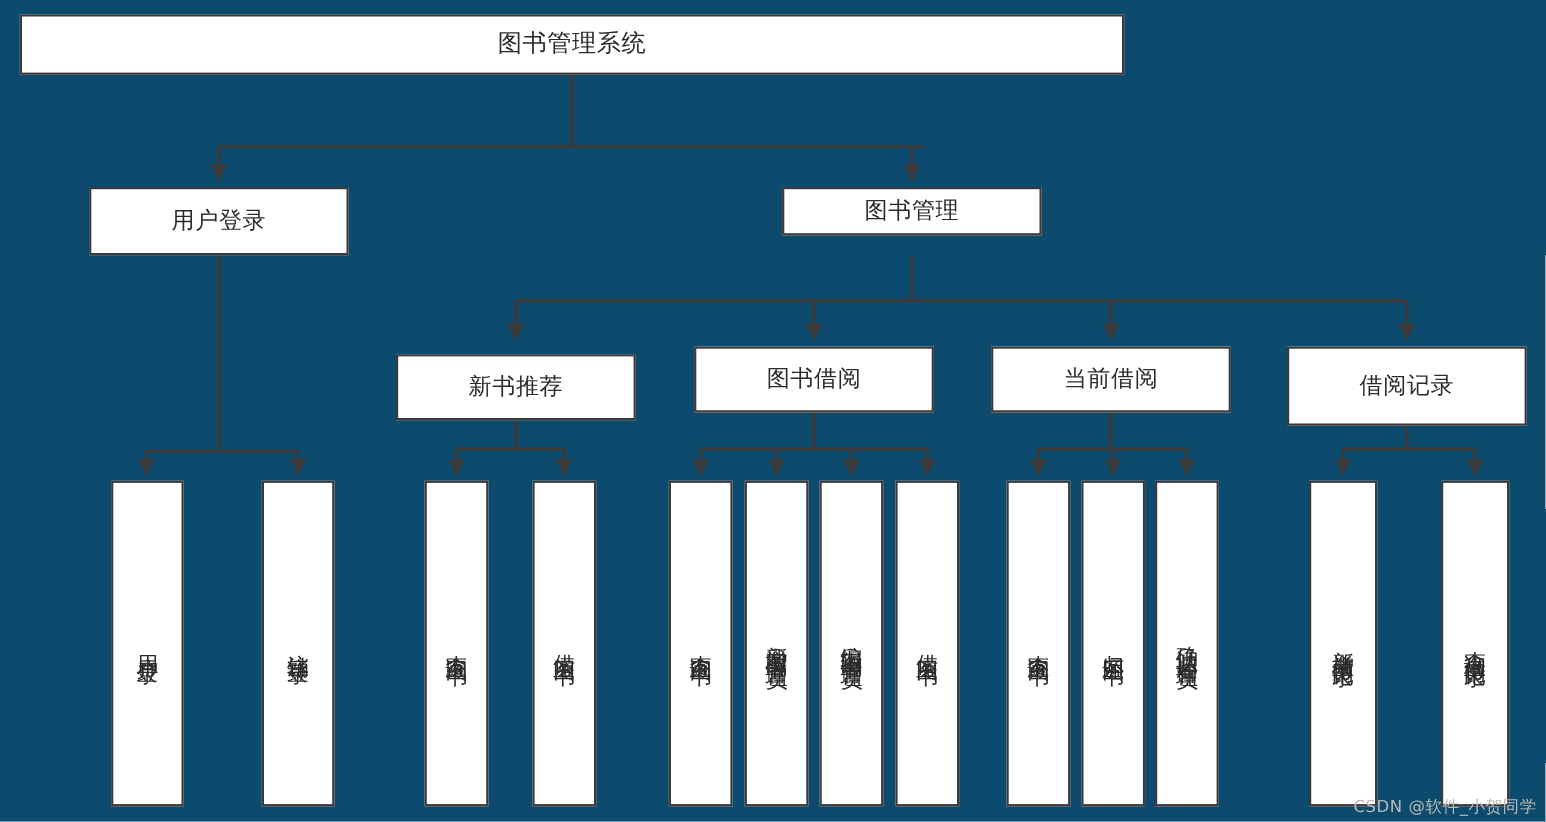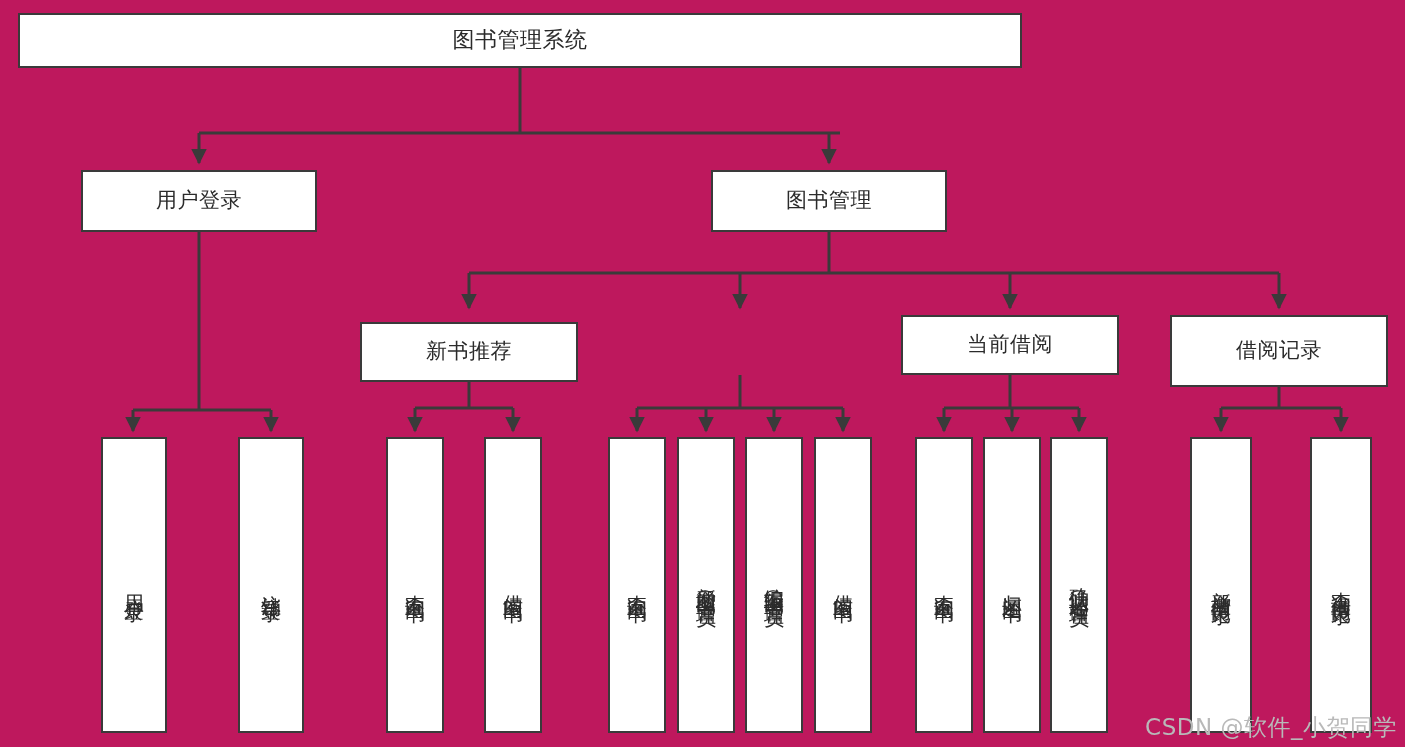"图书管理系统" #canvas { background: #be185d -> #0c4a6e }
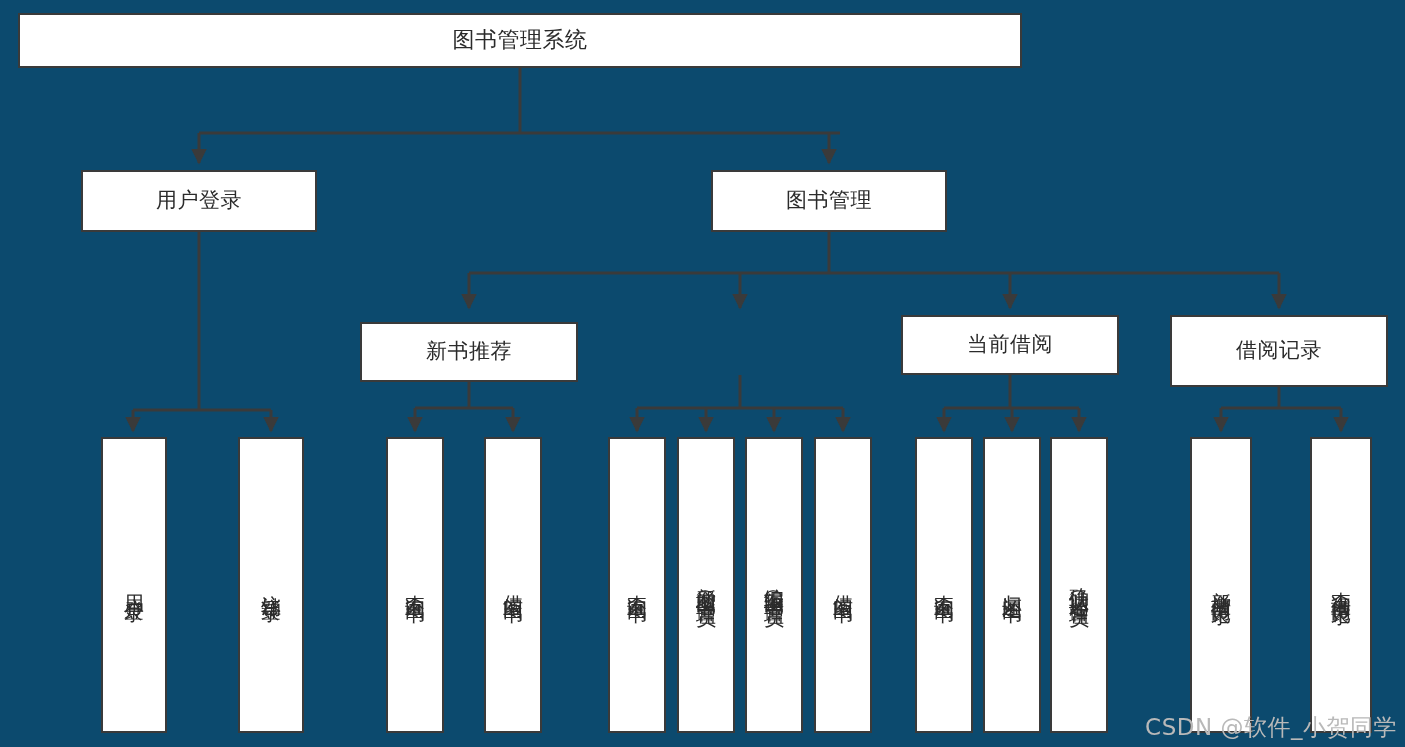"图书管理" div.node { height: 62px -> 44px }
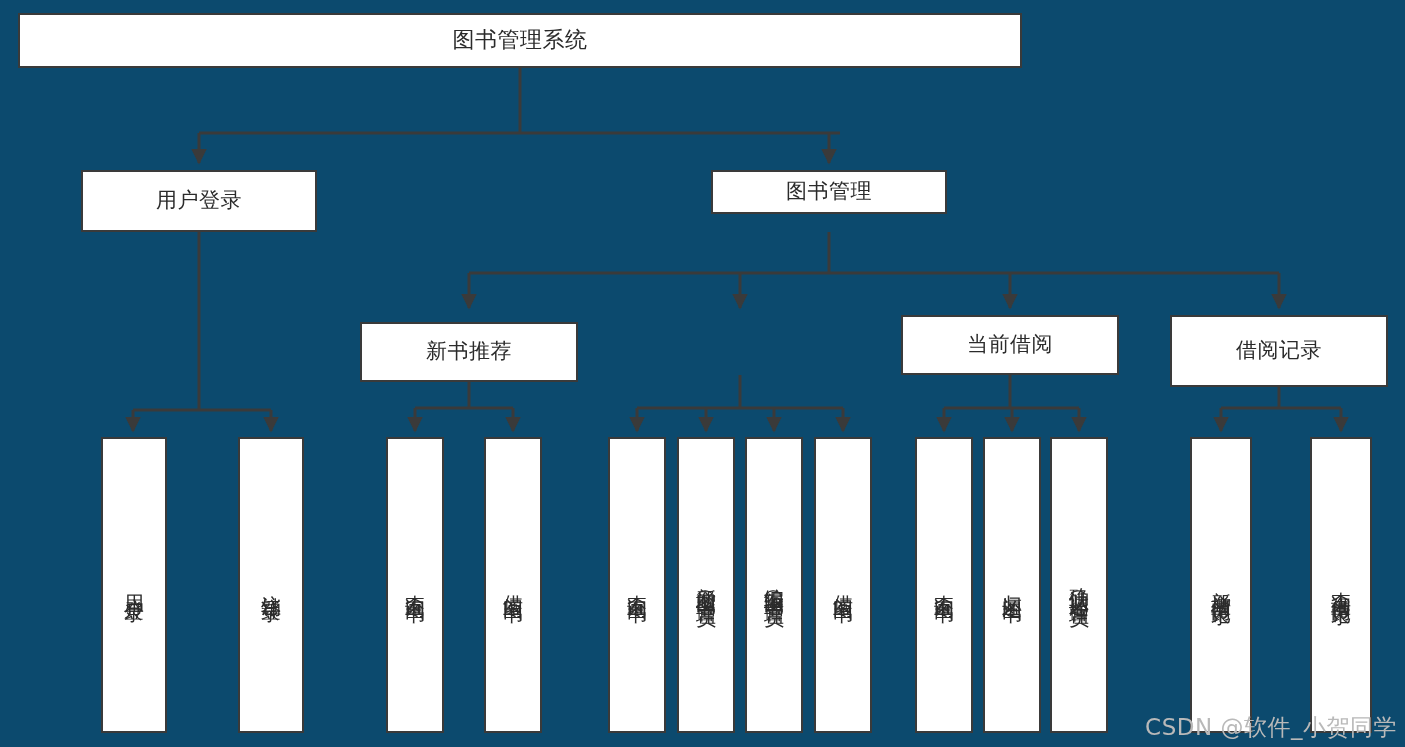"图书借阅" div.node { html: none -> <div> <span>图书借阅</span> </div> }
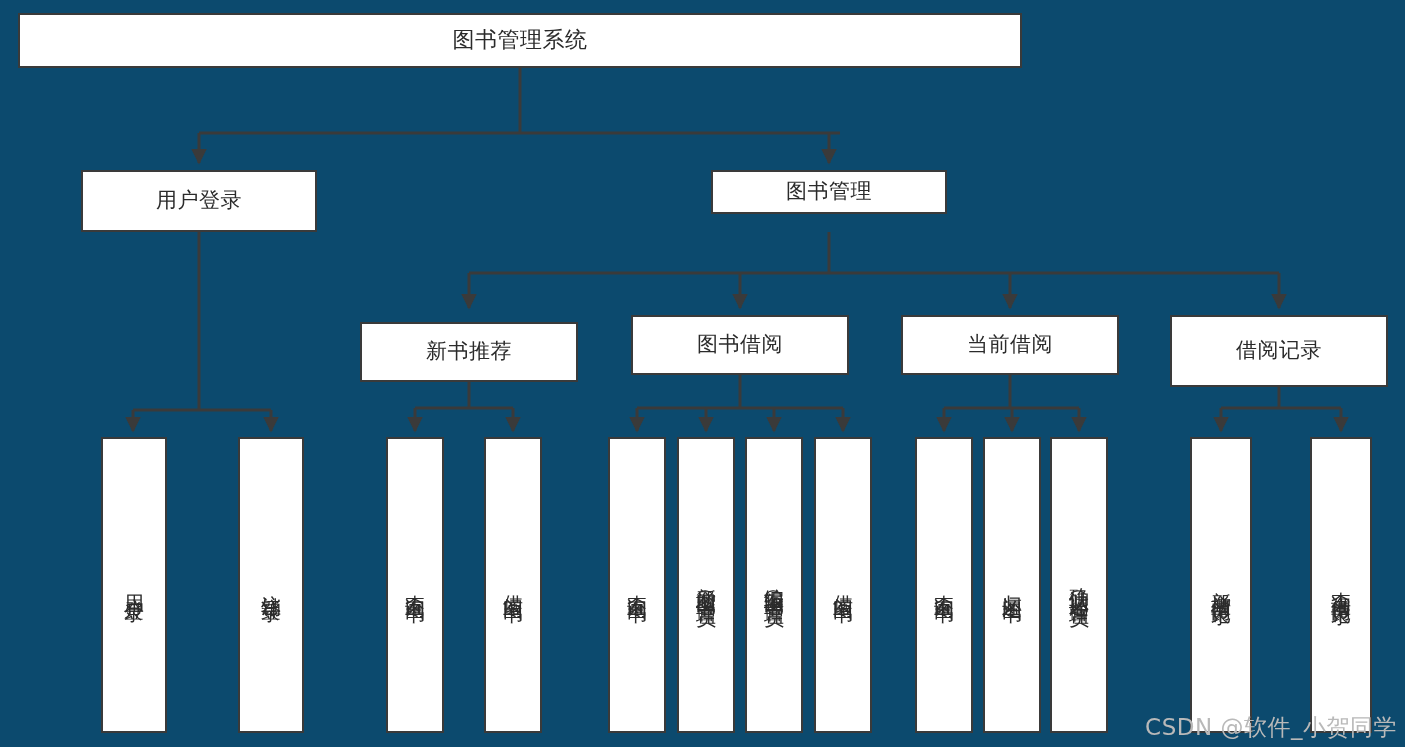"CSDN @软件_小贺同学" .watermark { font-size: 23px -> 15px }
